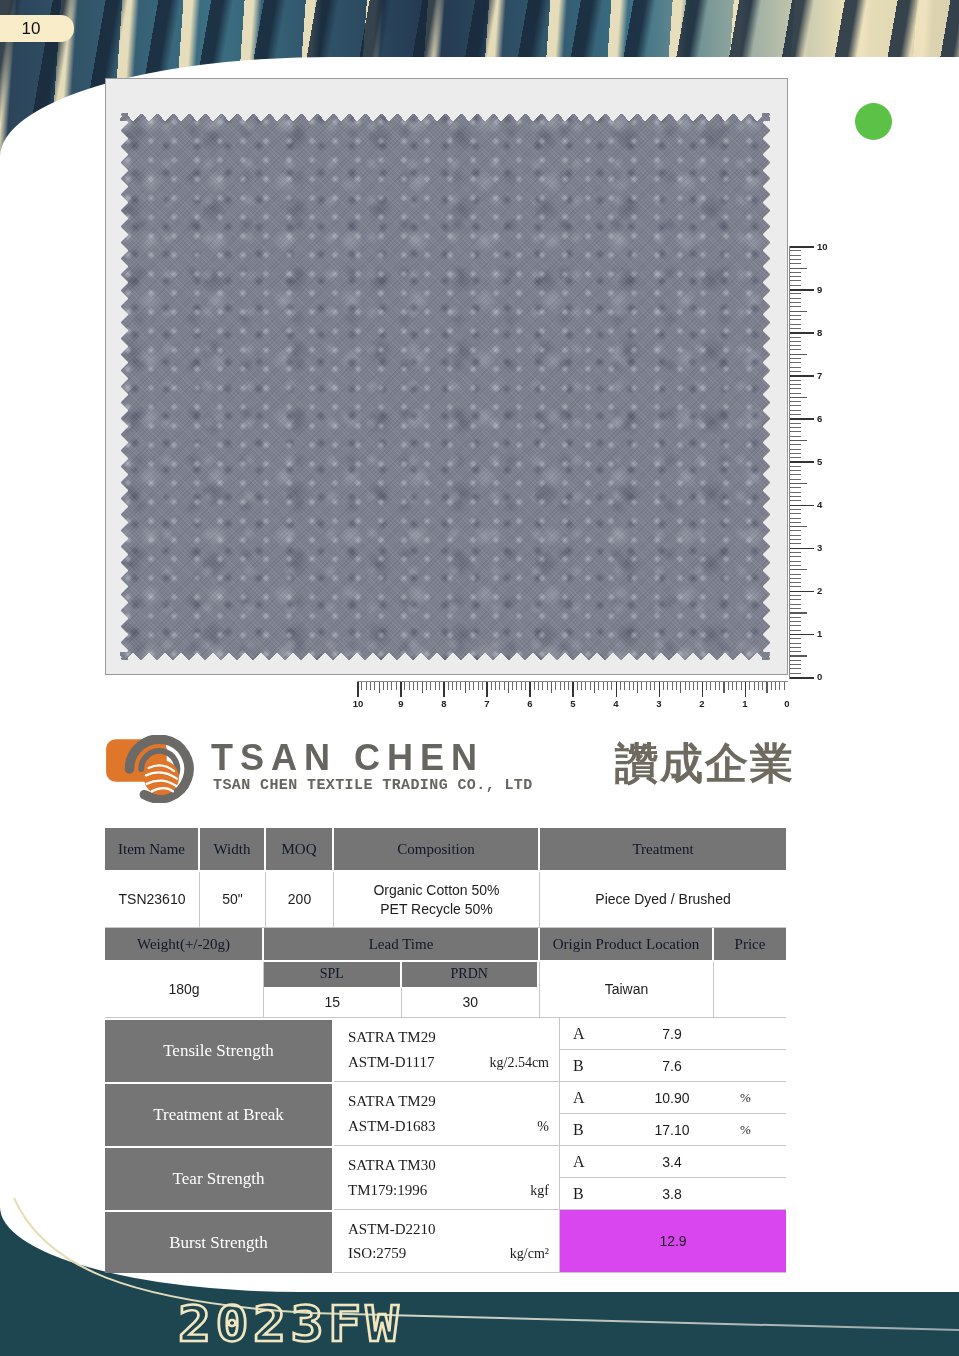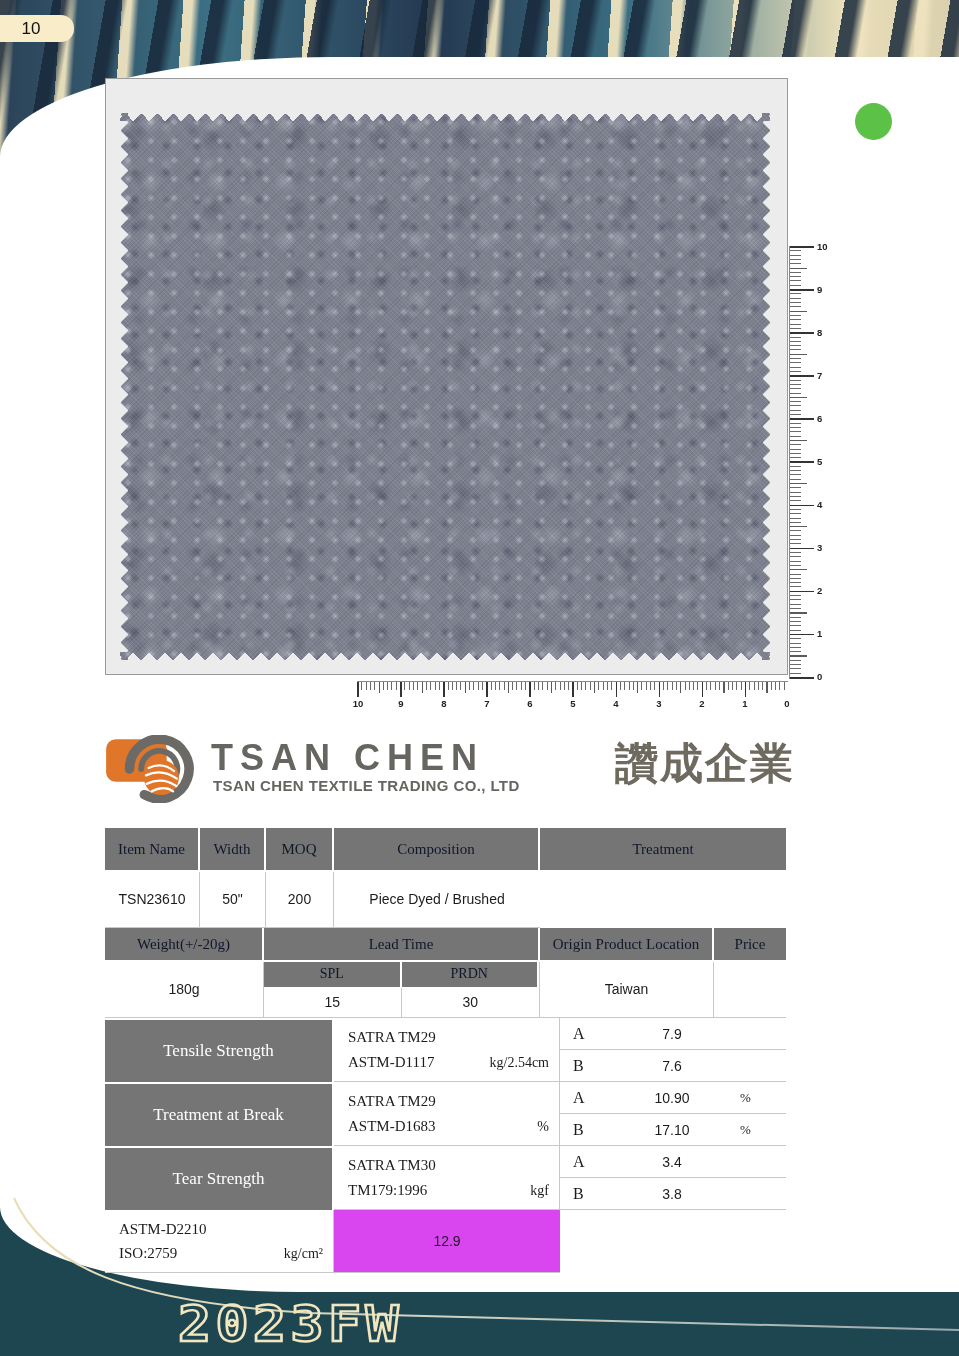"TSAN CHEN TEXTILE TRADING CO.," .brand-sub { font-family: none -> Liberation Mono, monospace }
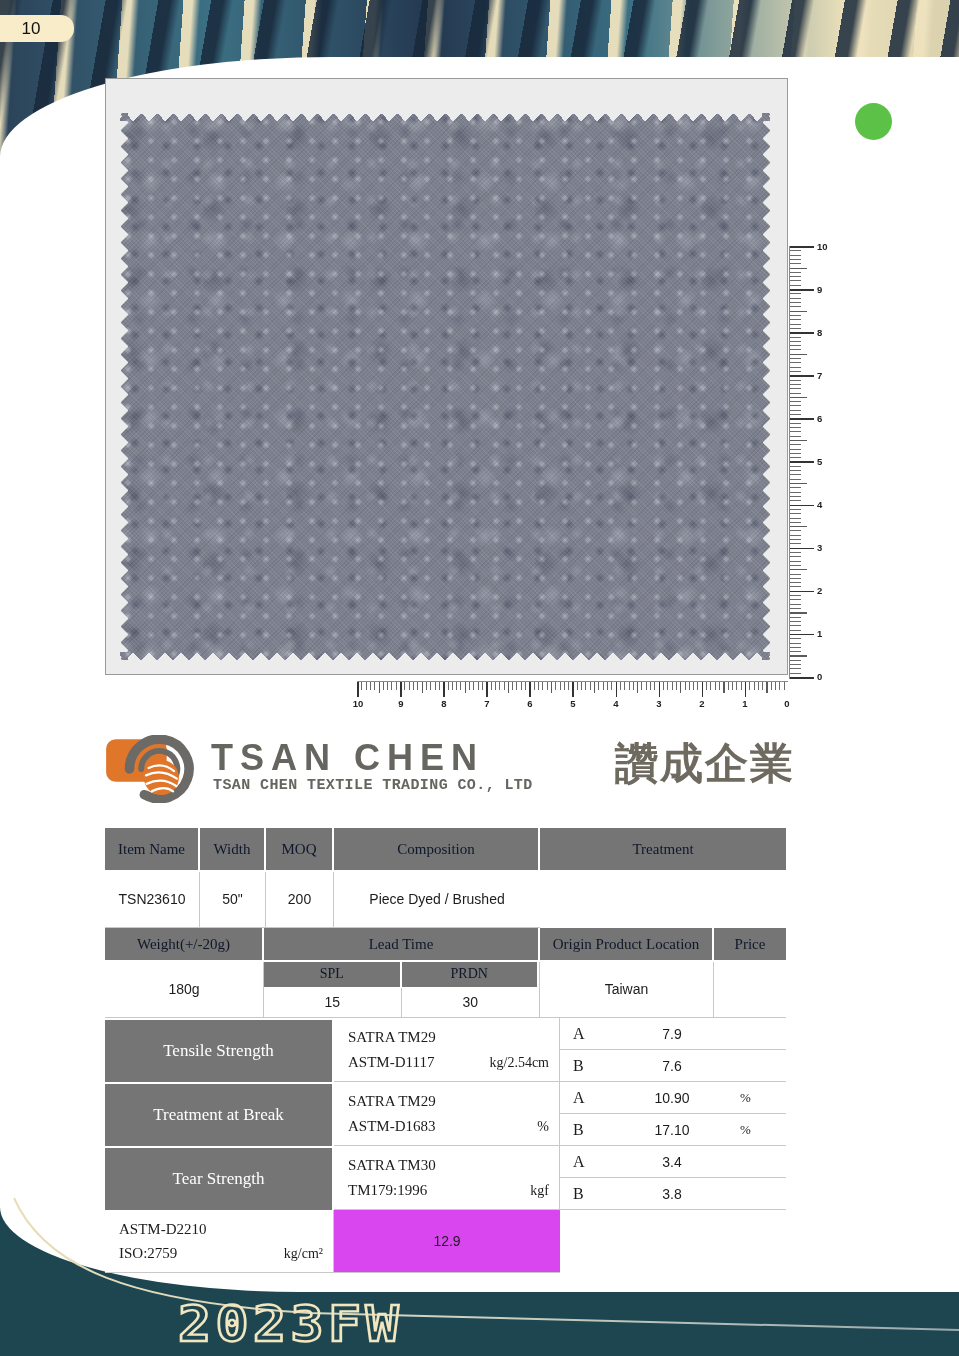"Organic Cotton 50%" div.vc { html: none -> <div> <span>Organic Cotton 50%</span> <span>PET Recycle 50%</span> </div> }
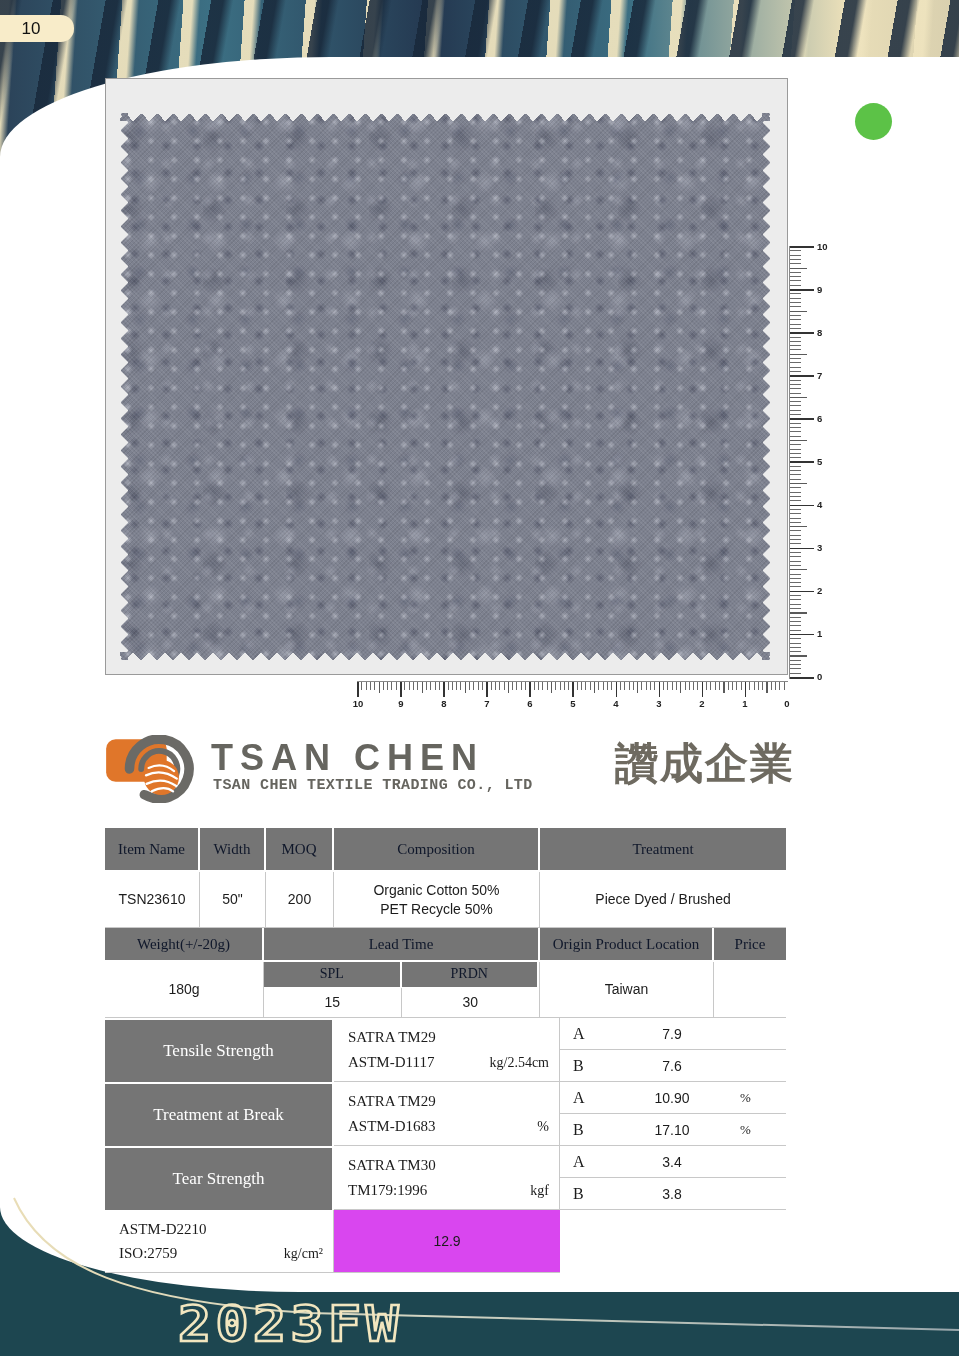"Burst Strength" div.tlabel { html: none -> <div>Burst Strength</div> }
